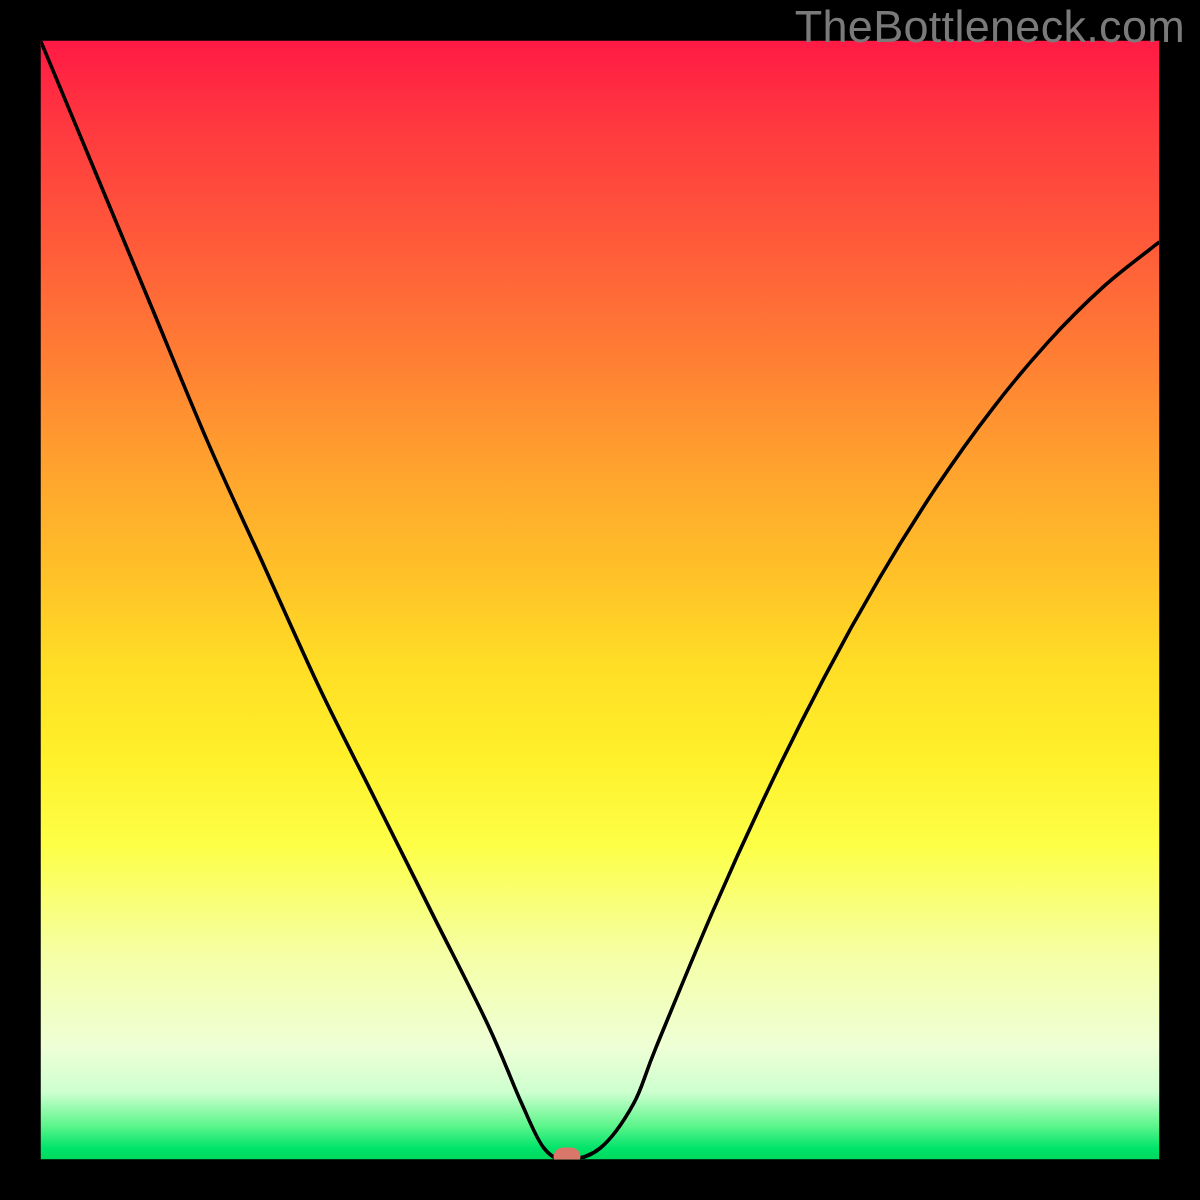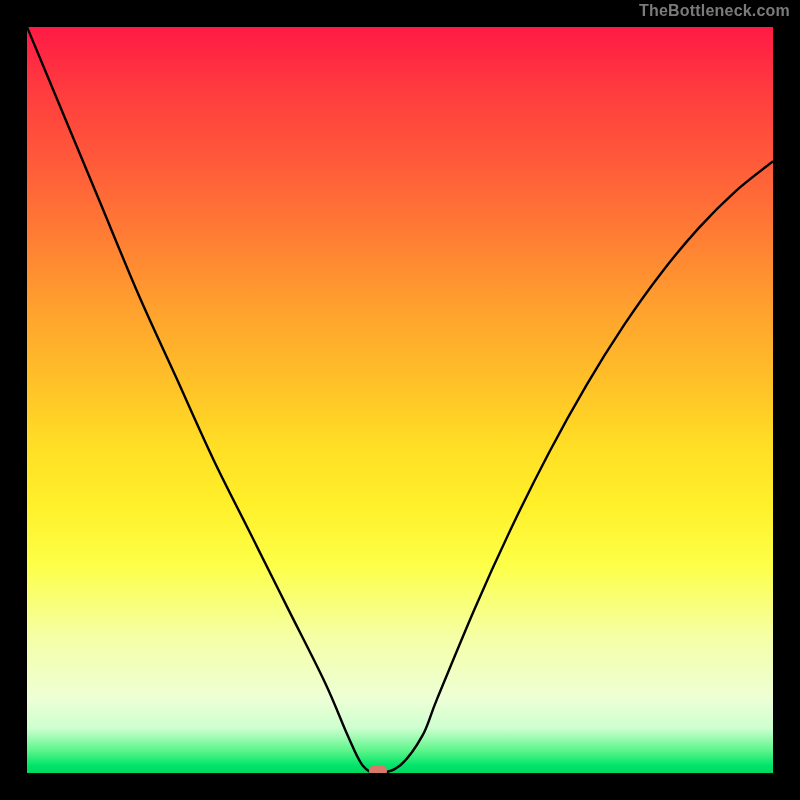"TheBottleneck.com" .watermark { font-size: 16px -> 30px; font-weight: 700 -> 400 }
